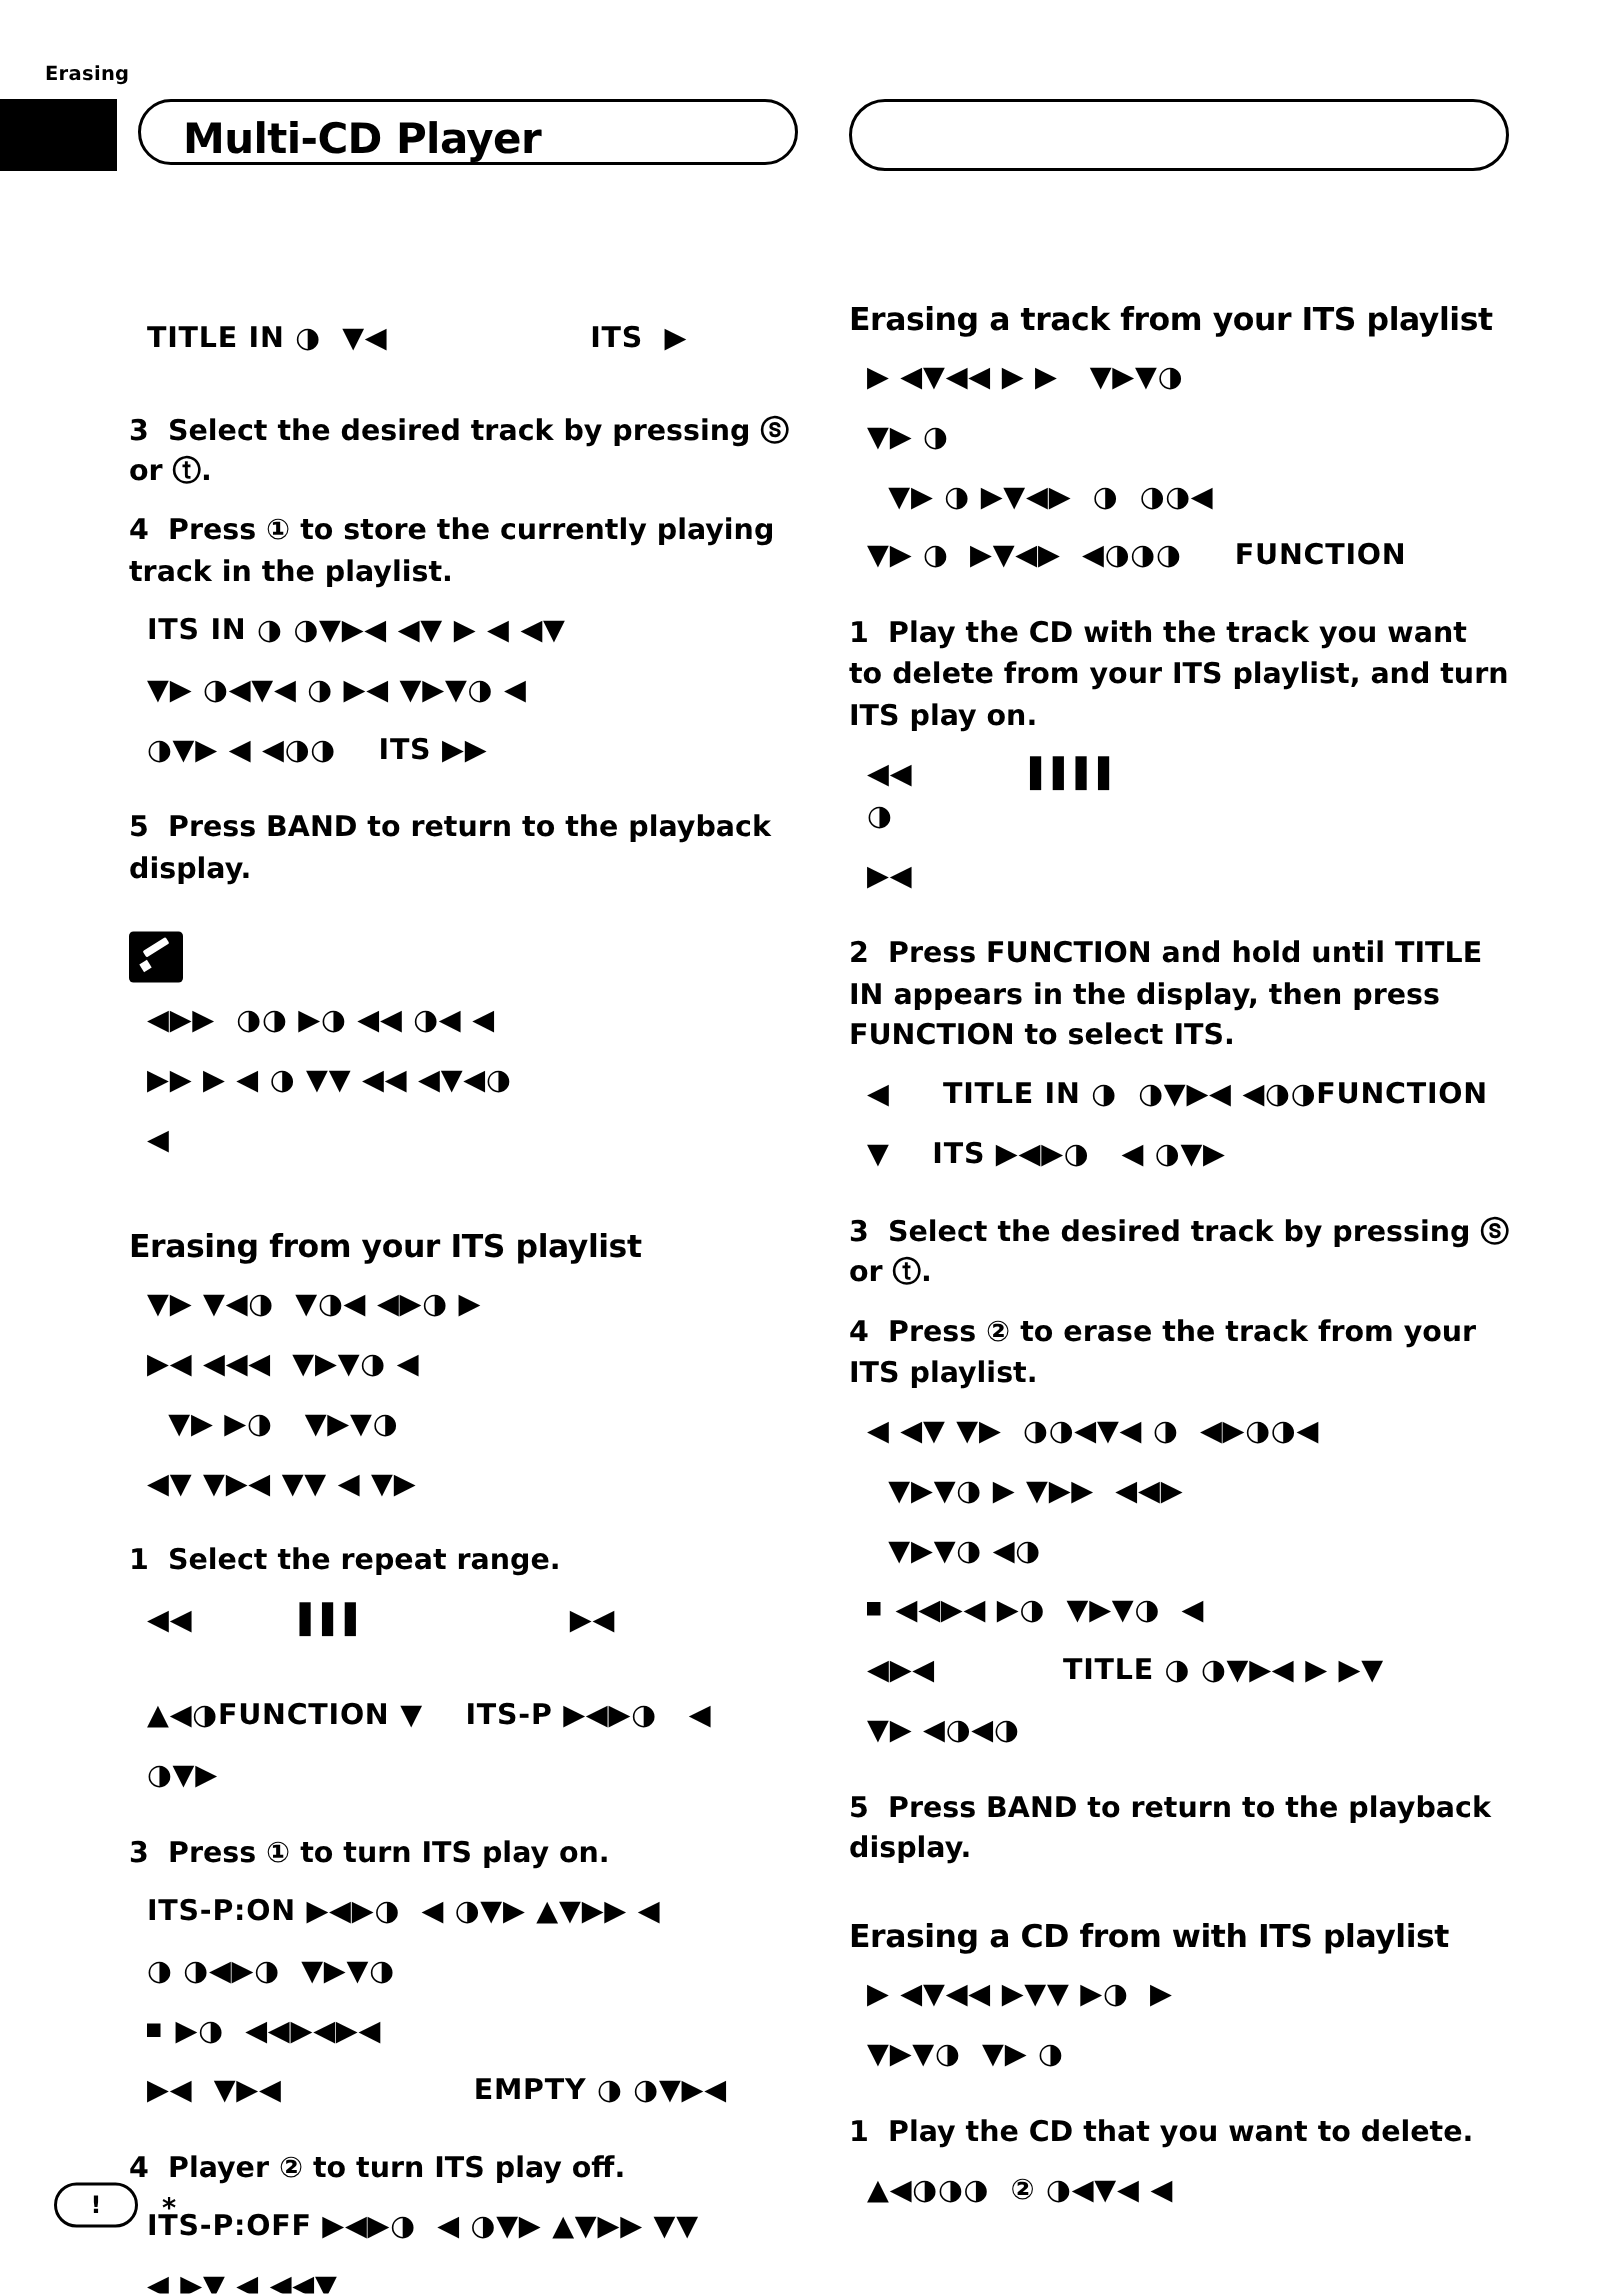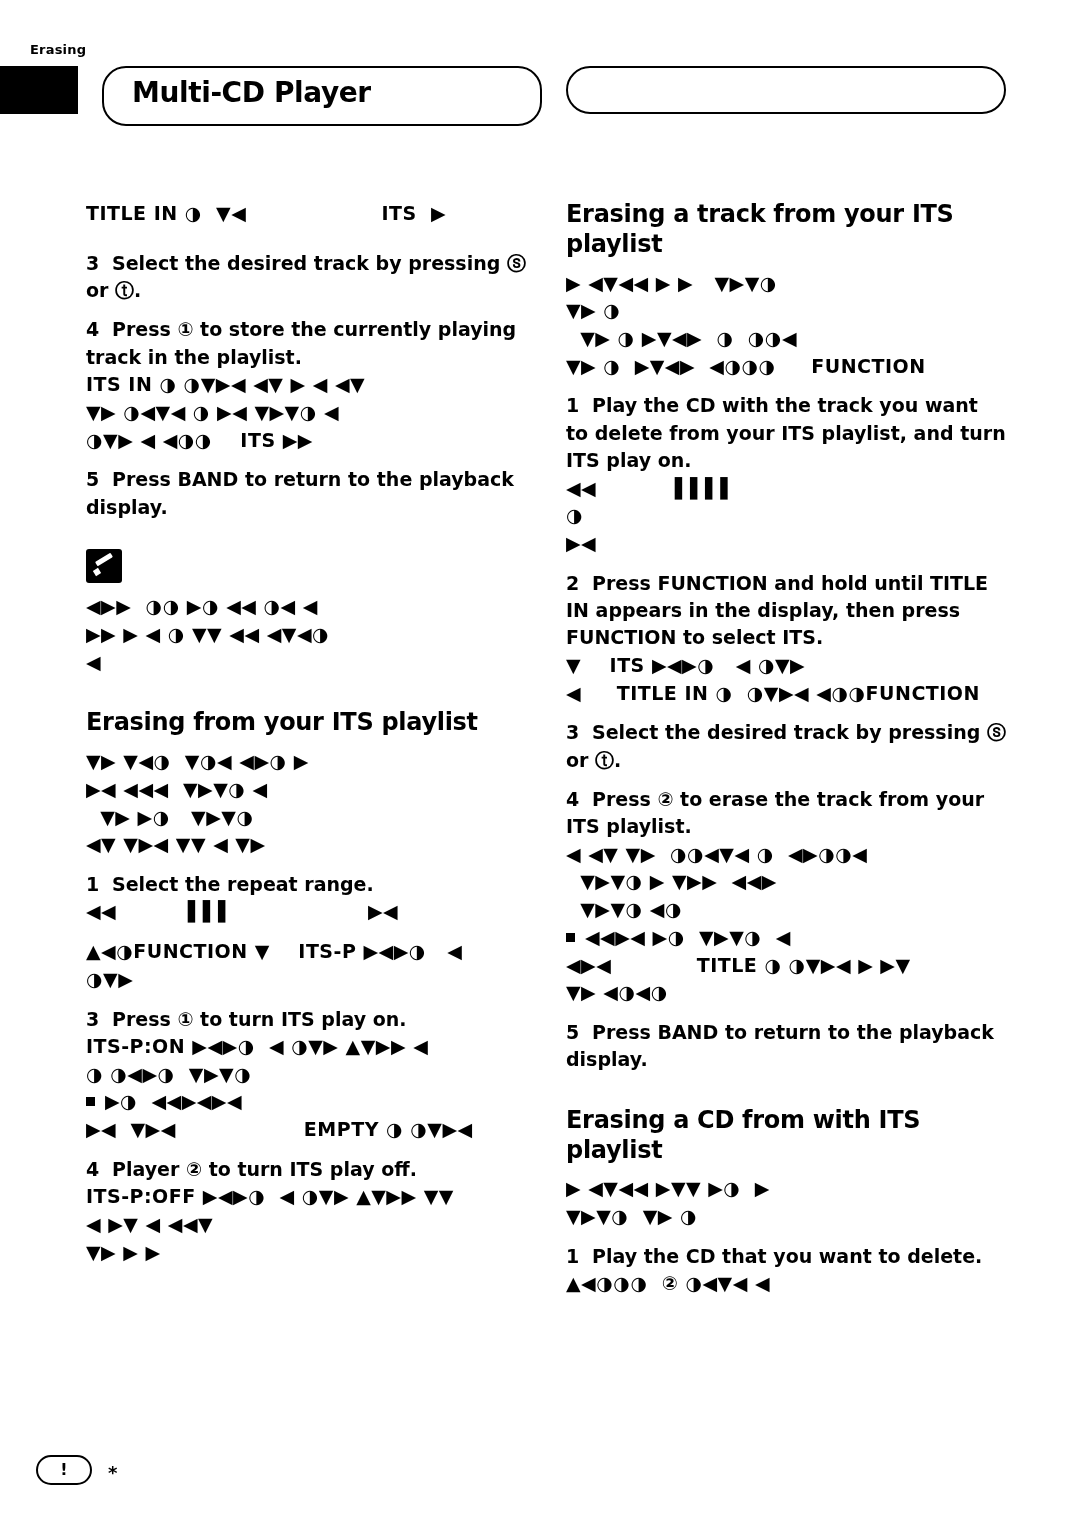"Multi-CD Player" .title-pill { height: 60px -> 44px; left: 102px -> 92px }
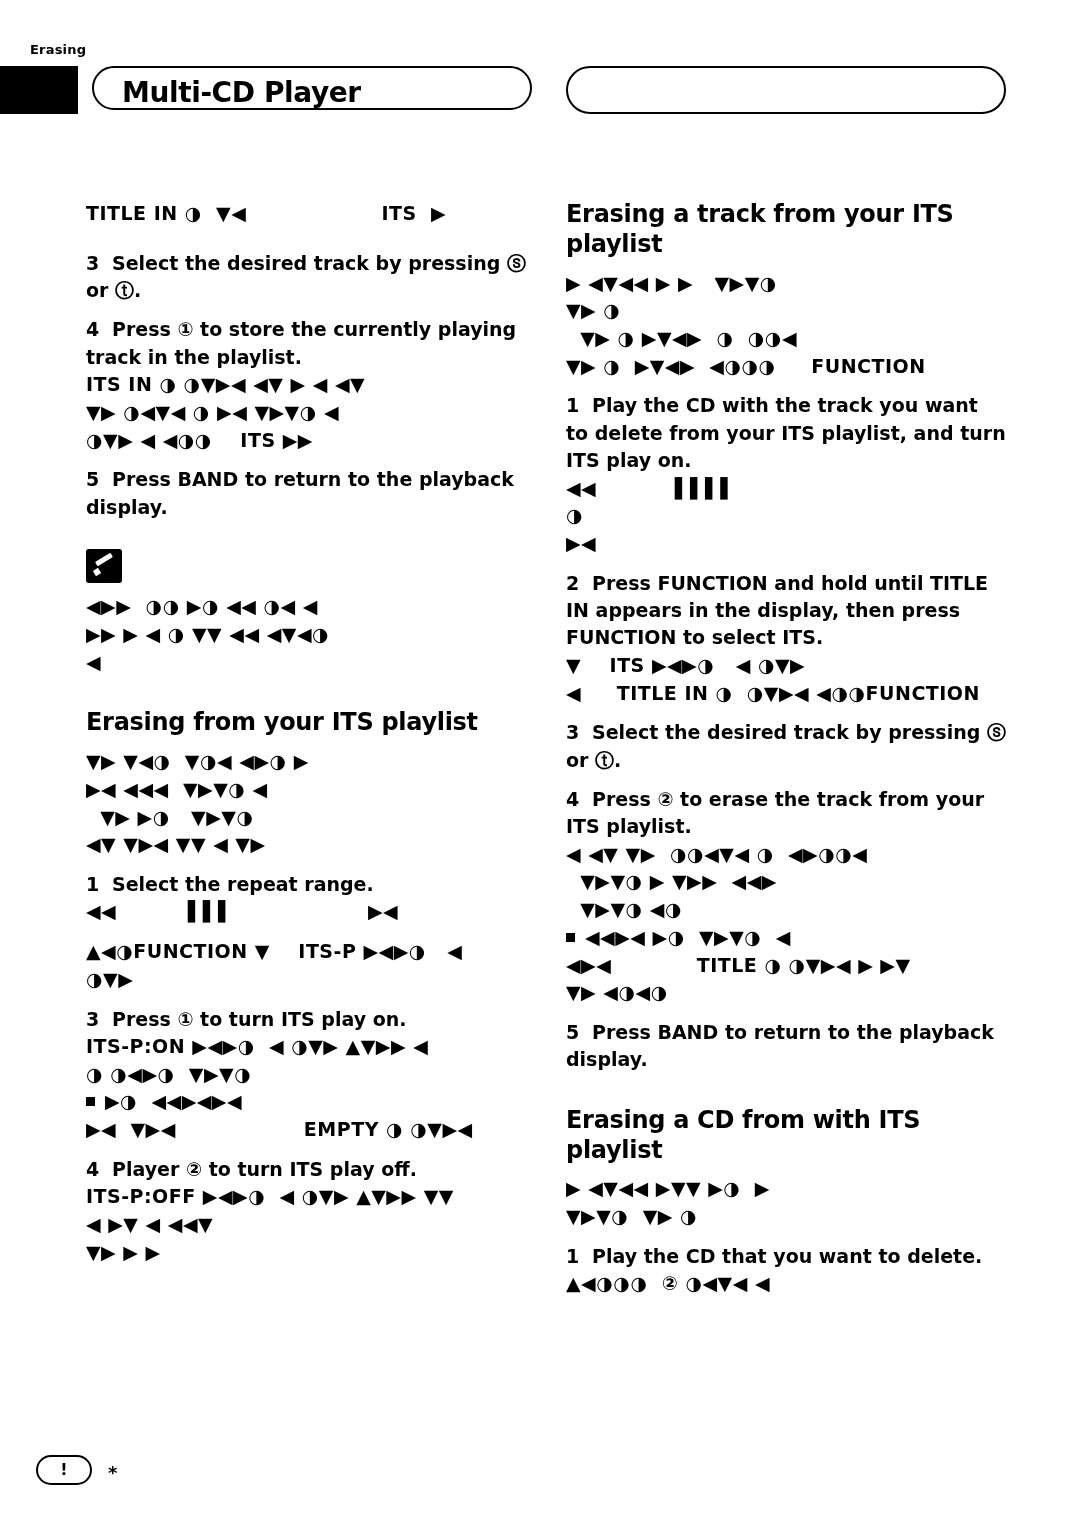"TITLE IN ◑ ▼◀ ITS" .glyphline { margin: 0 -> 12px }
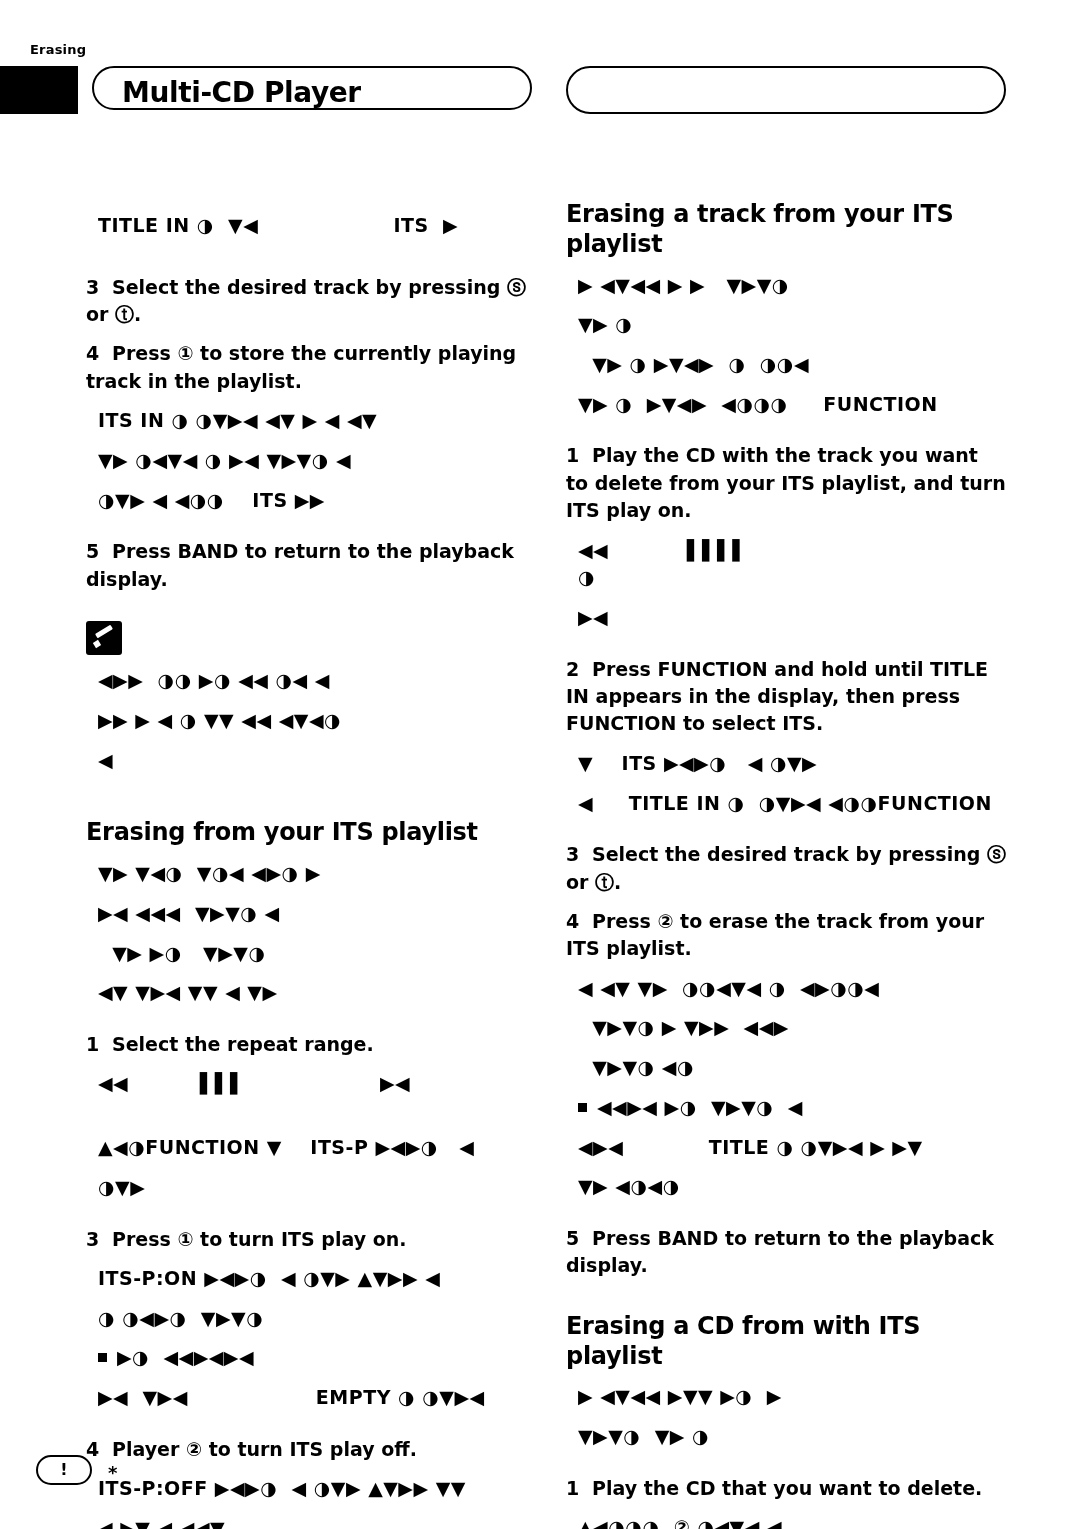"Erasing a track from your" .h2 { font-size: 24px -> 21px }
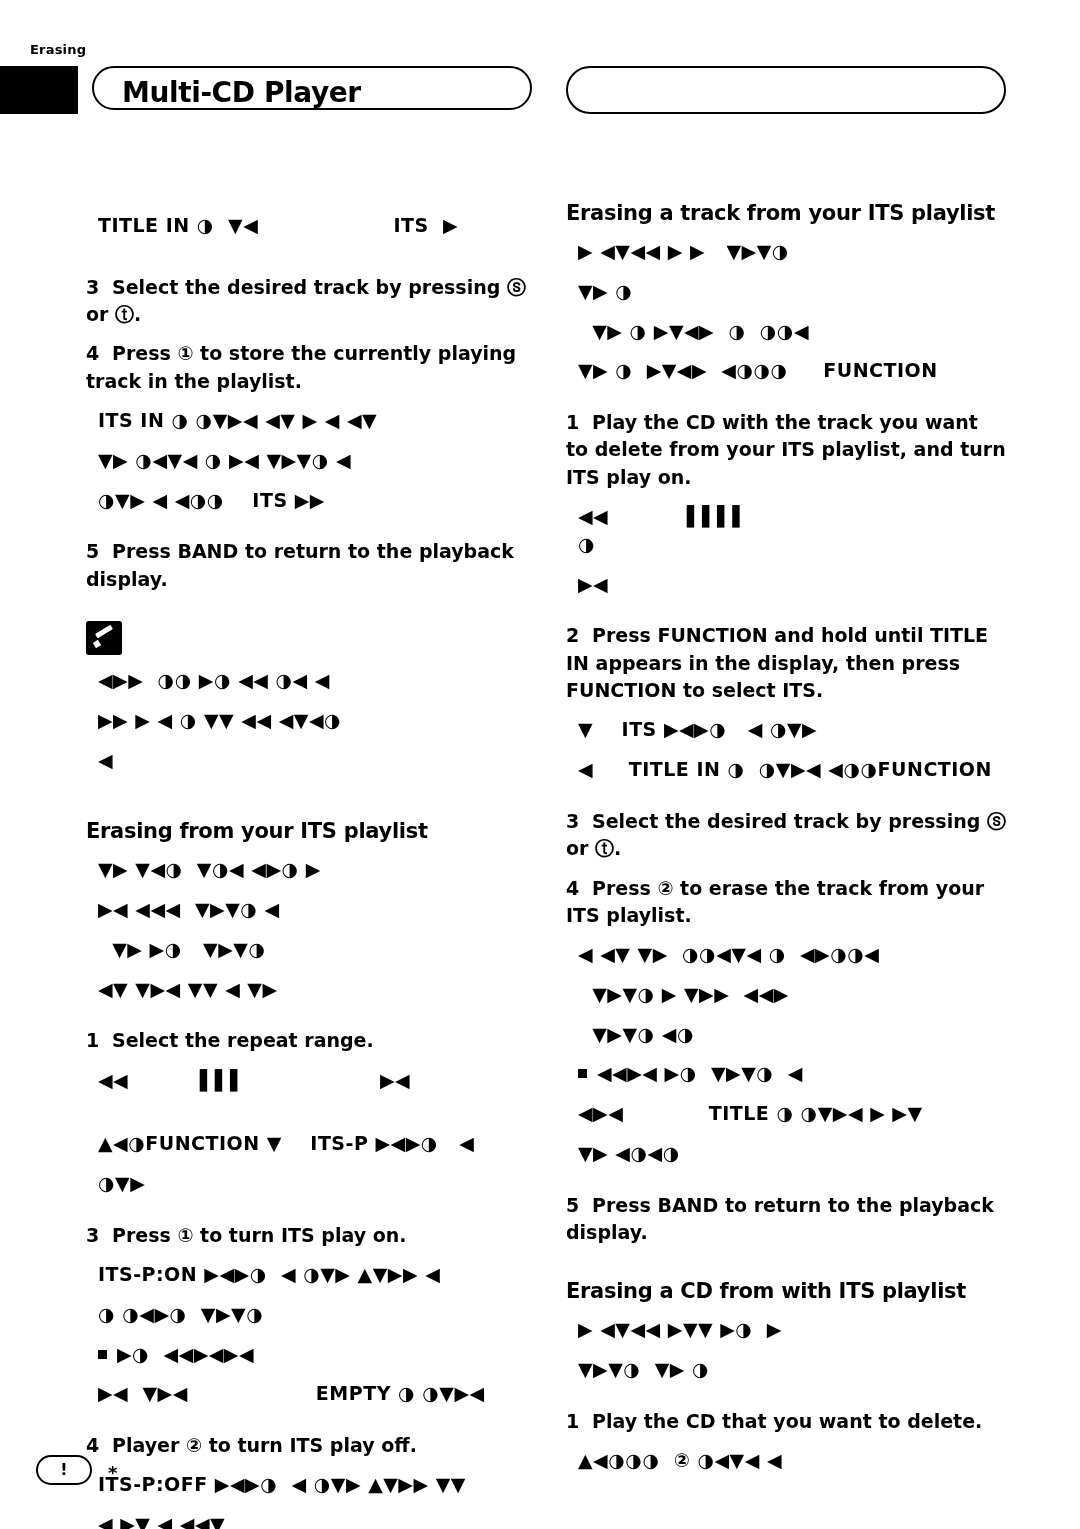"▼ ITS ▶◀▶◑ ◀ ◑▼▶" p.glyphline { order: before "◀ TITLE IN ◑ ◑▼▶◀" -> after "◀ TITLE IN ◑ ◑▼▶◀" }
